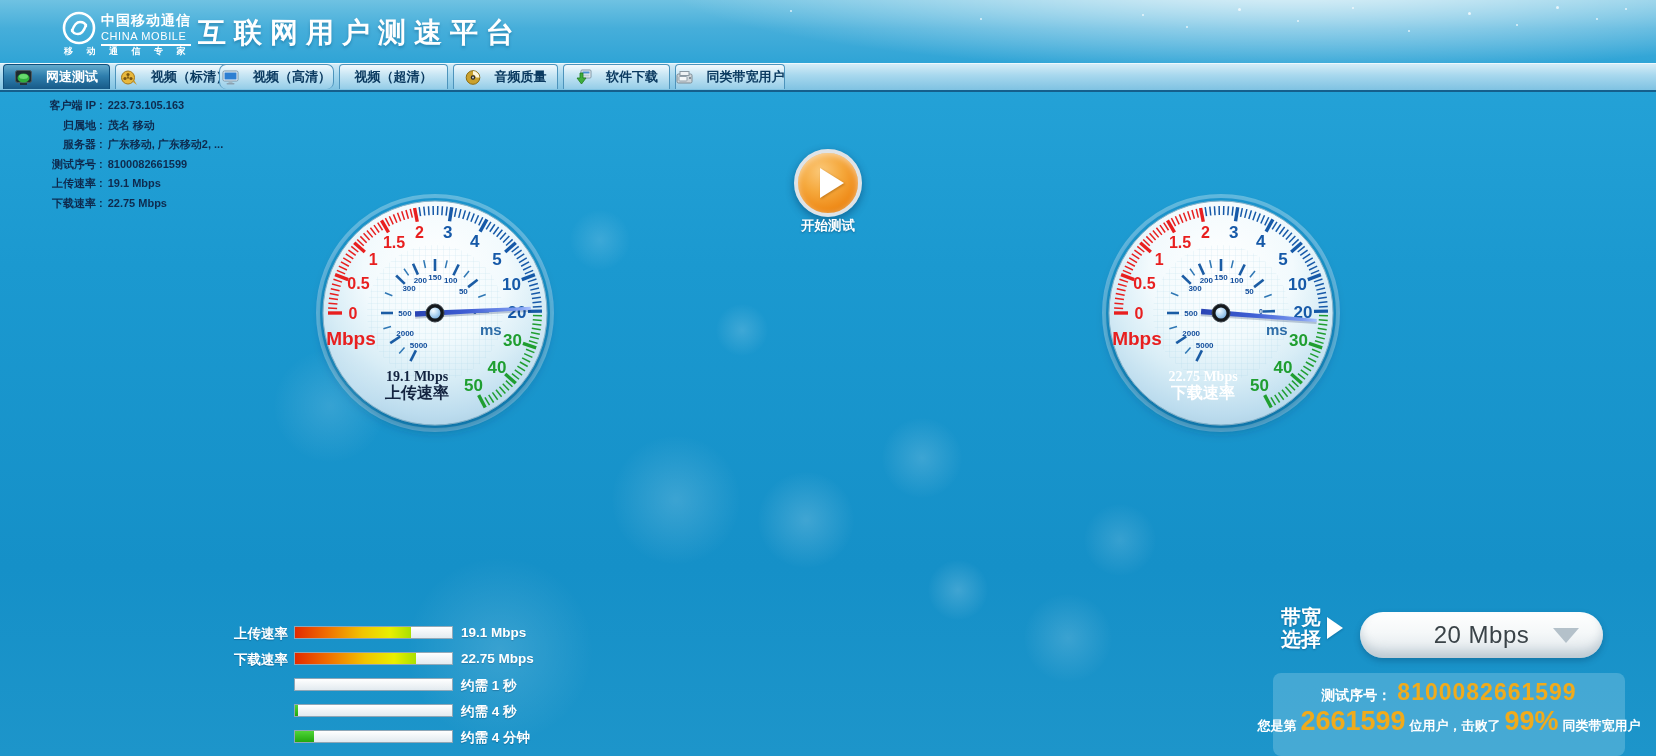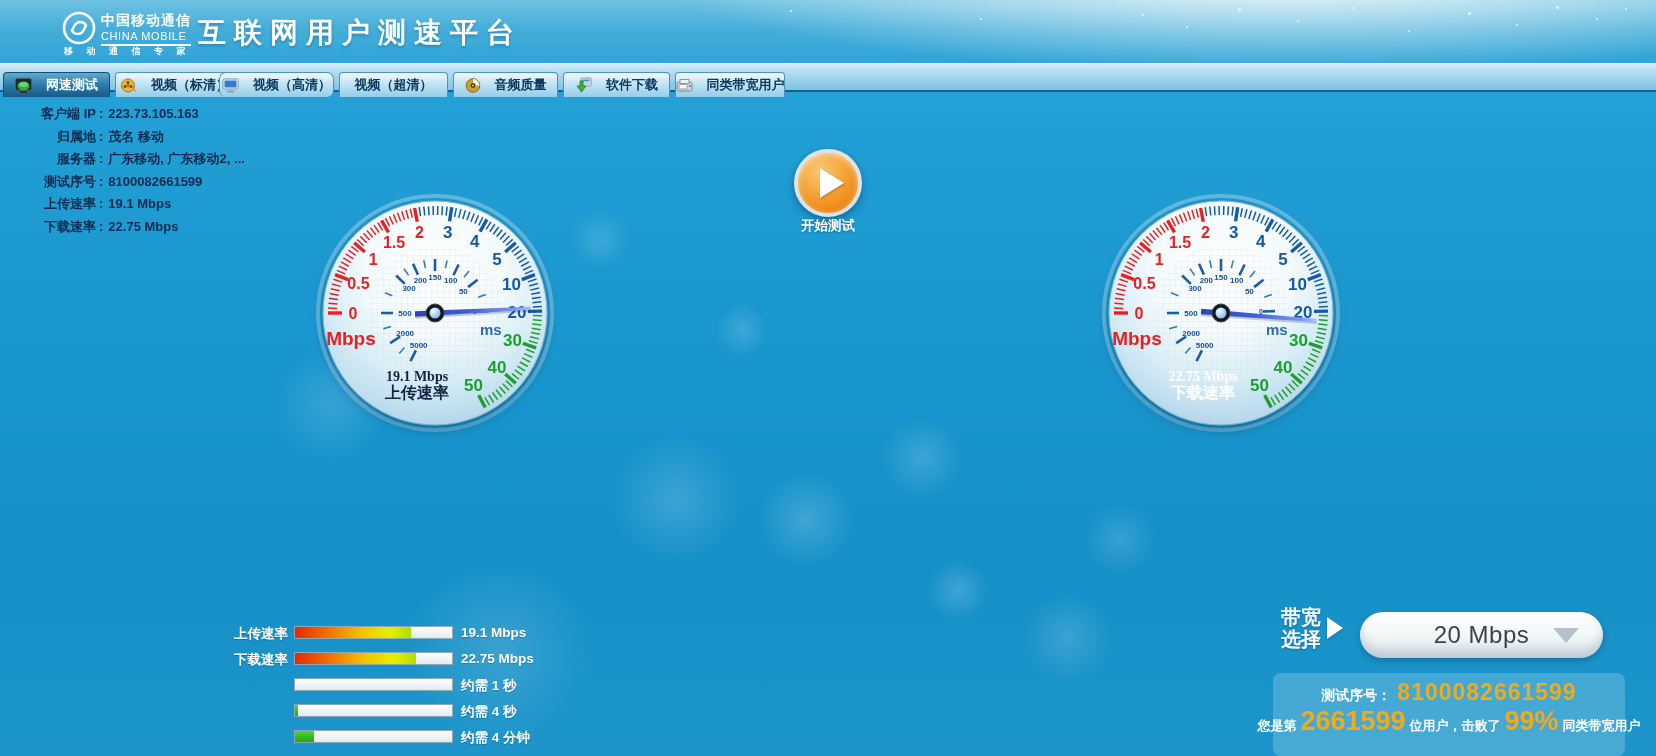"网速测试" .tab { top: 9px -> 1px }
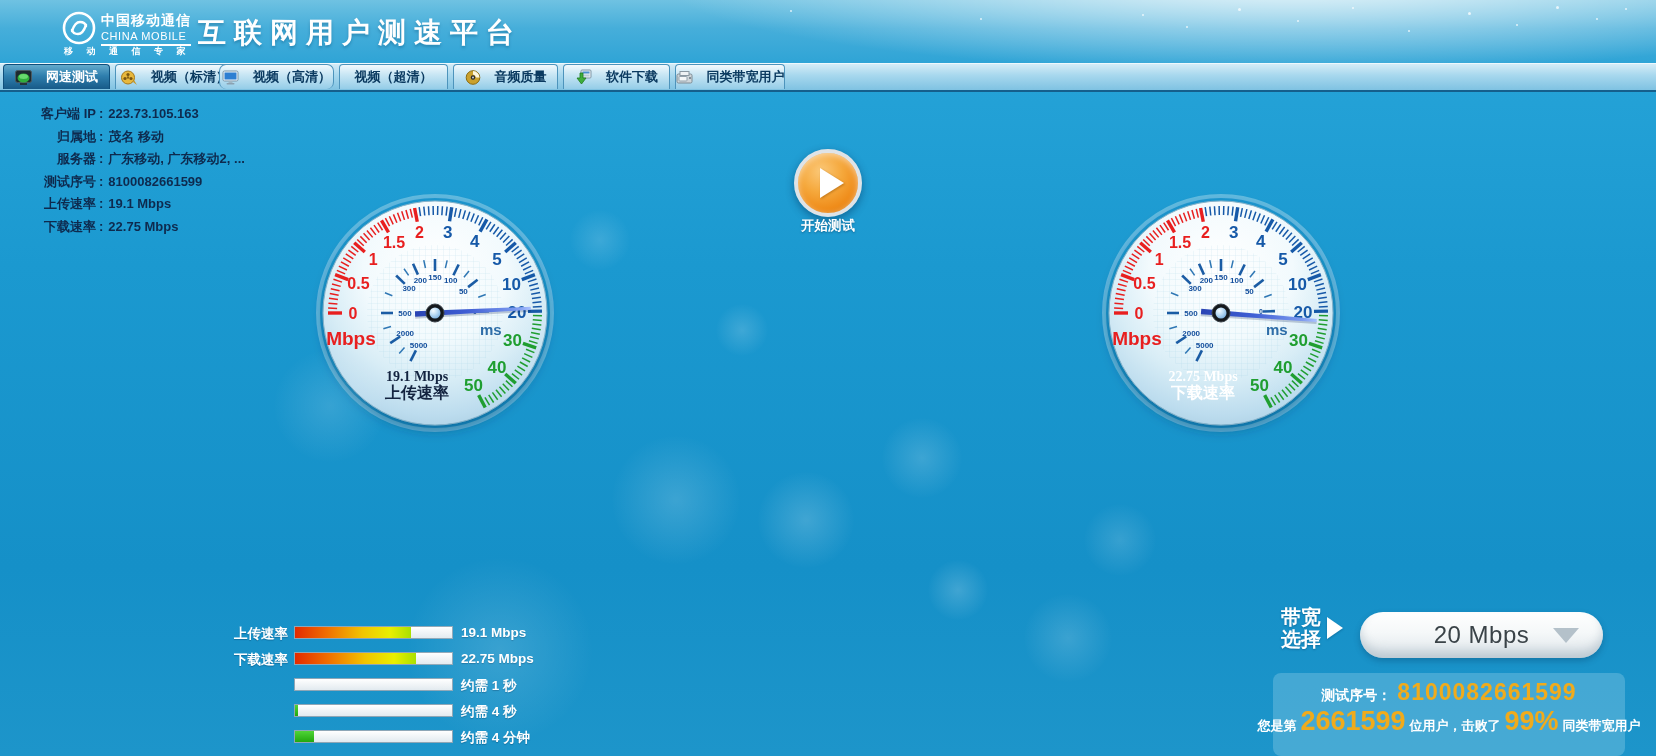"客户端 IP" .info { font-size: 13px -> 11px; top: 105px -> 98px }
